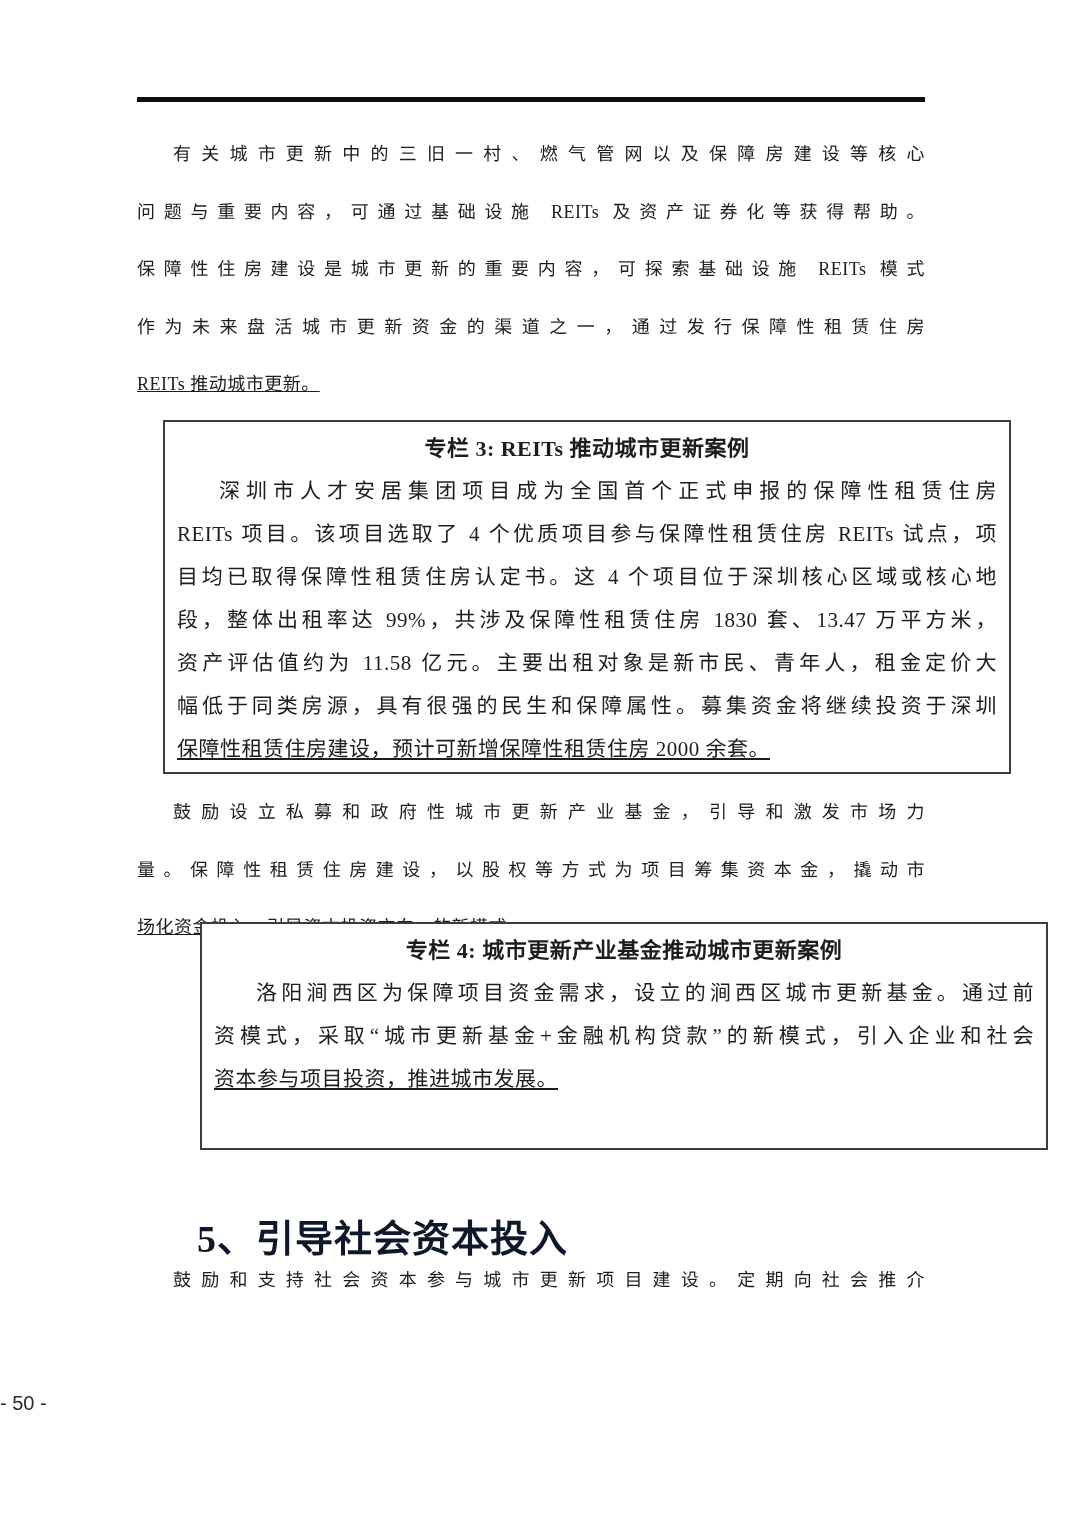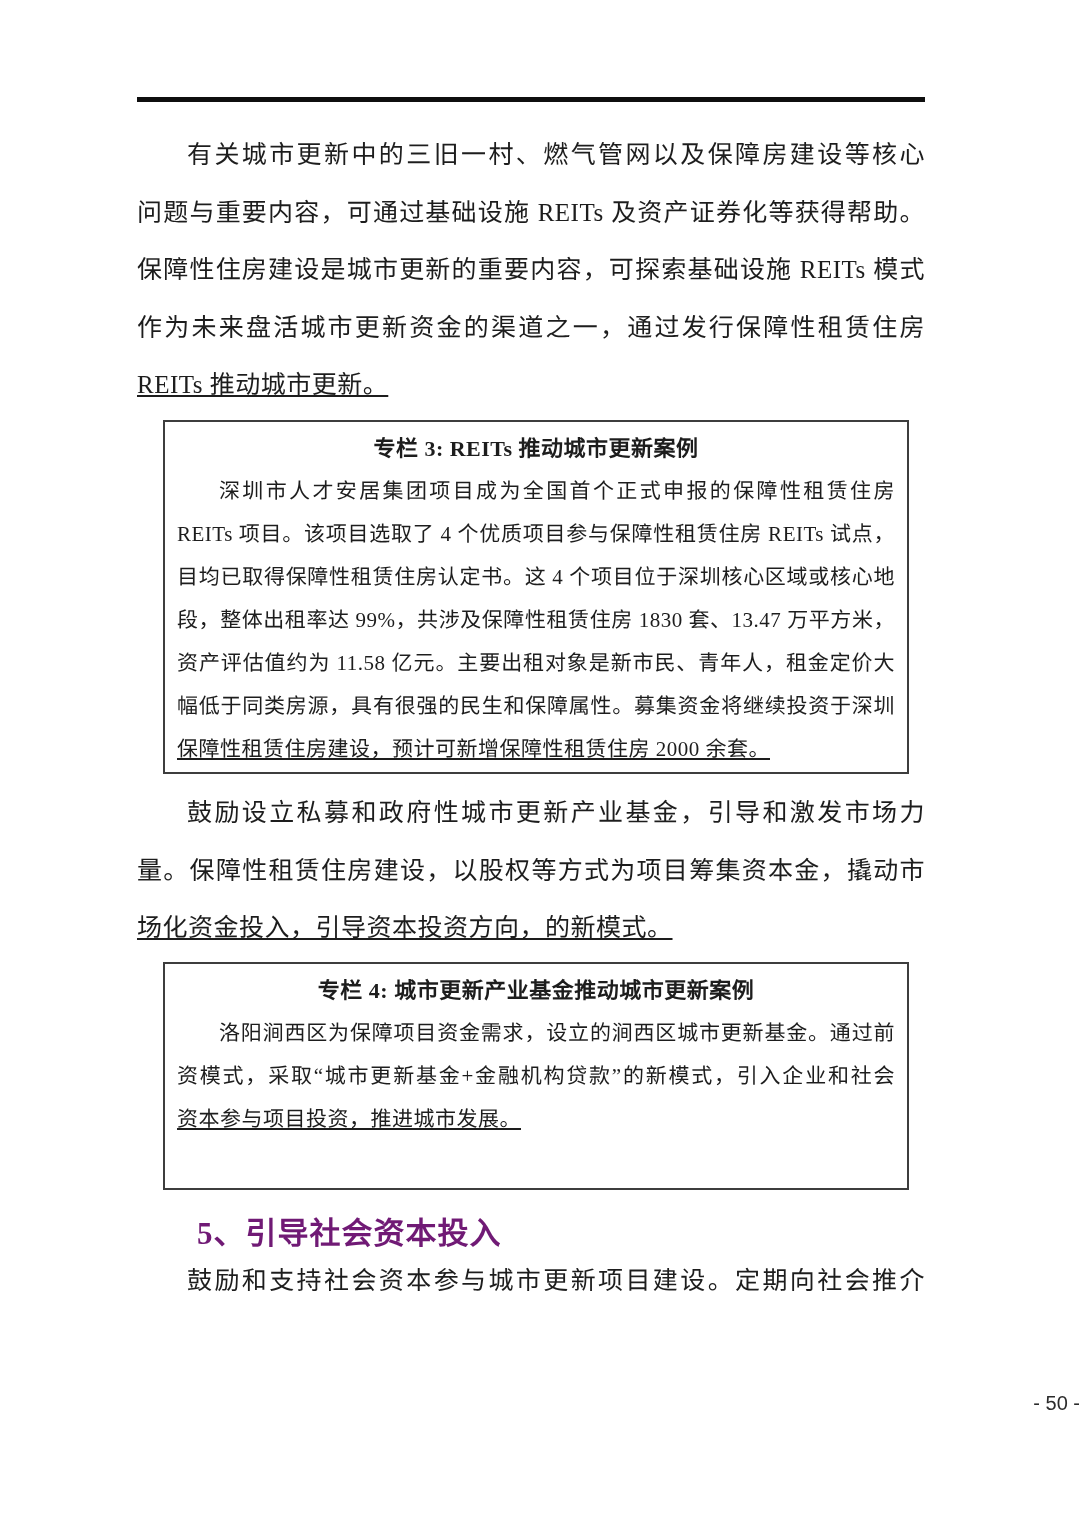"有关城市更新中的三旧一村、燃气管网以及保障房建设等核心" .para { font-size: 25px -> 18px }
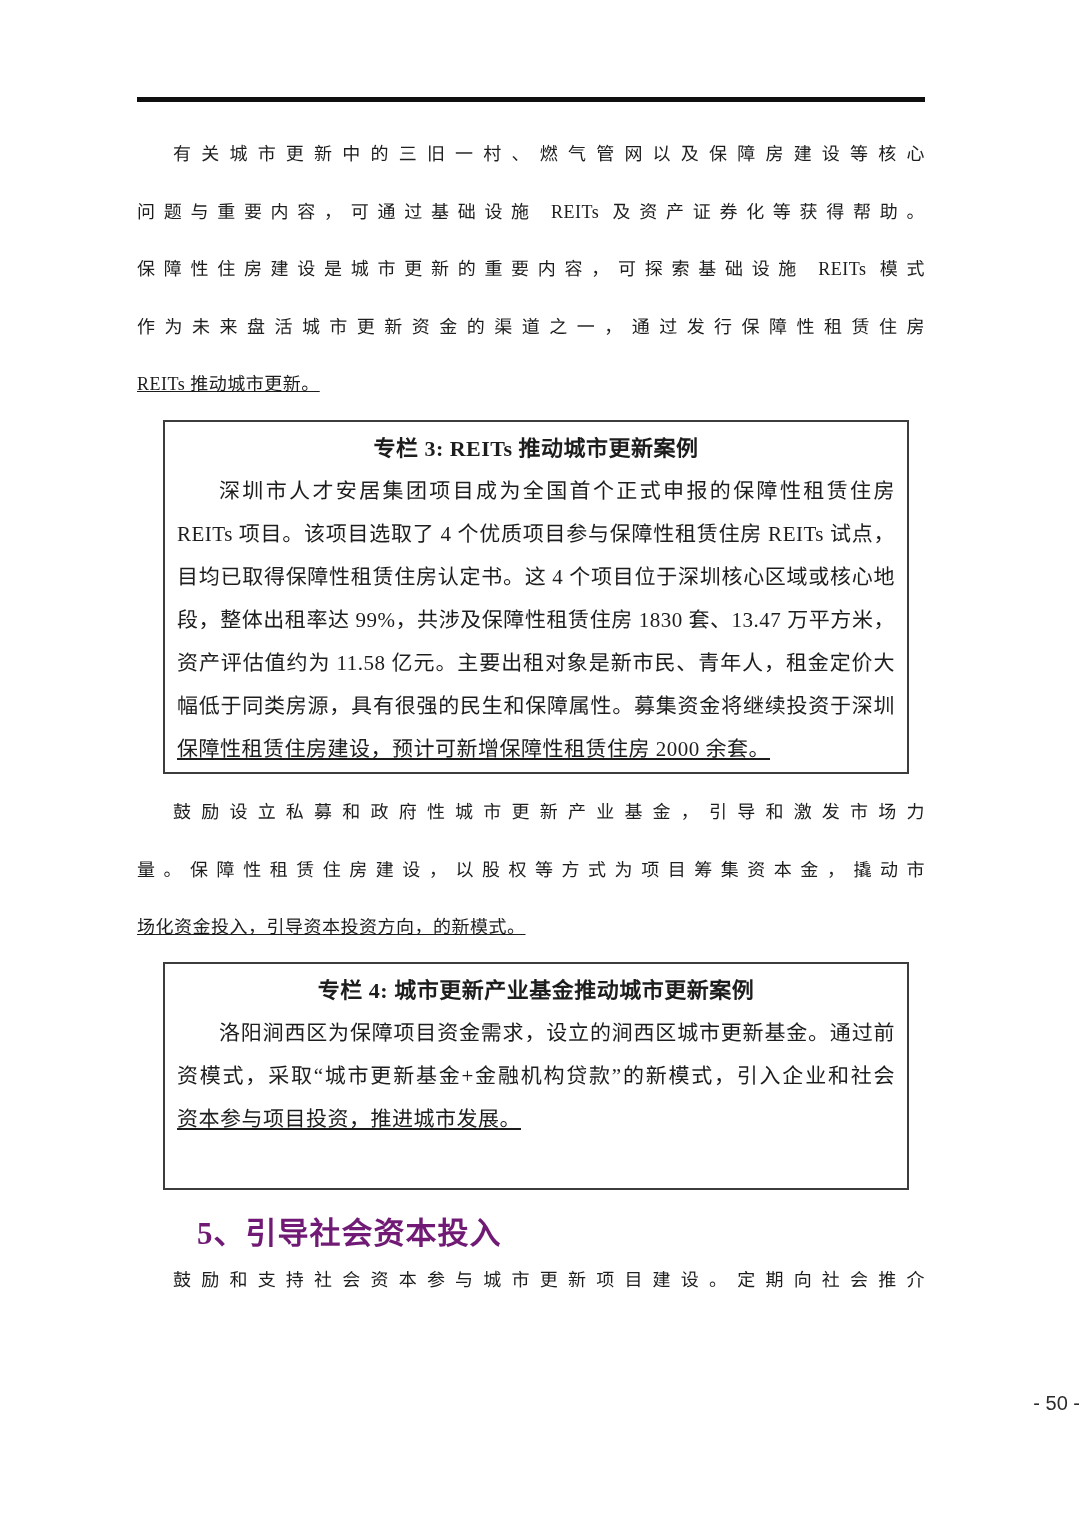"专栏 3: REITs 推动城市更新案例" .colbox { width: 746px -> 848px }
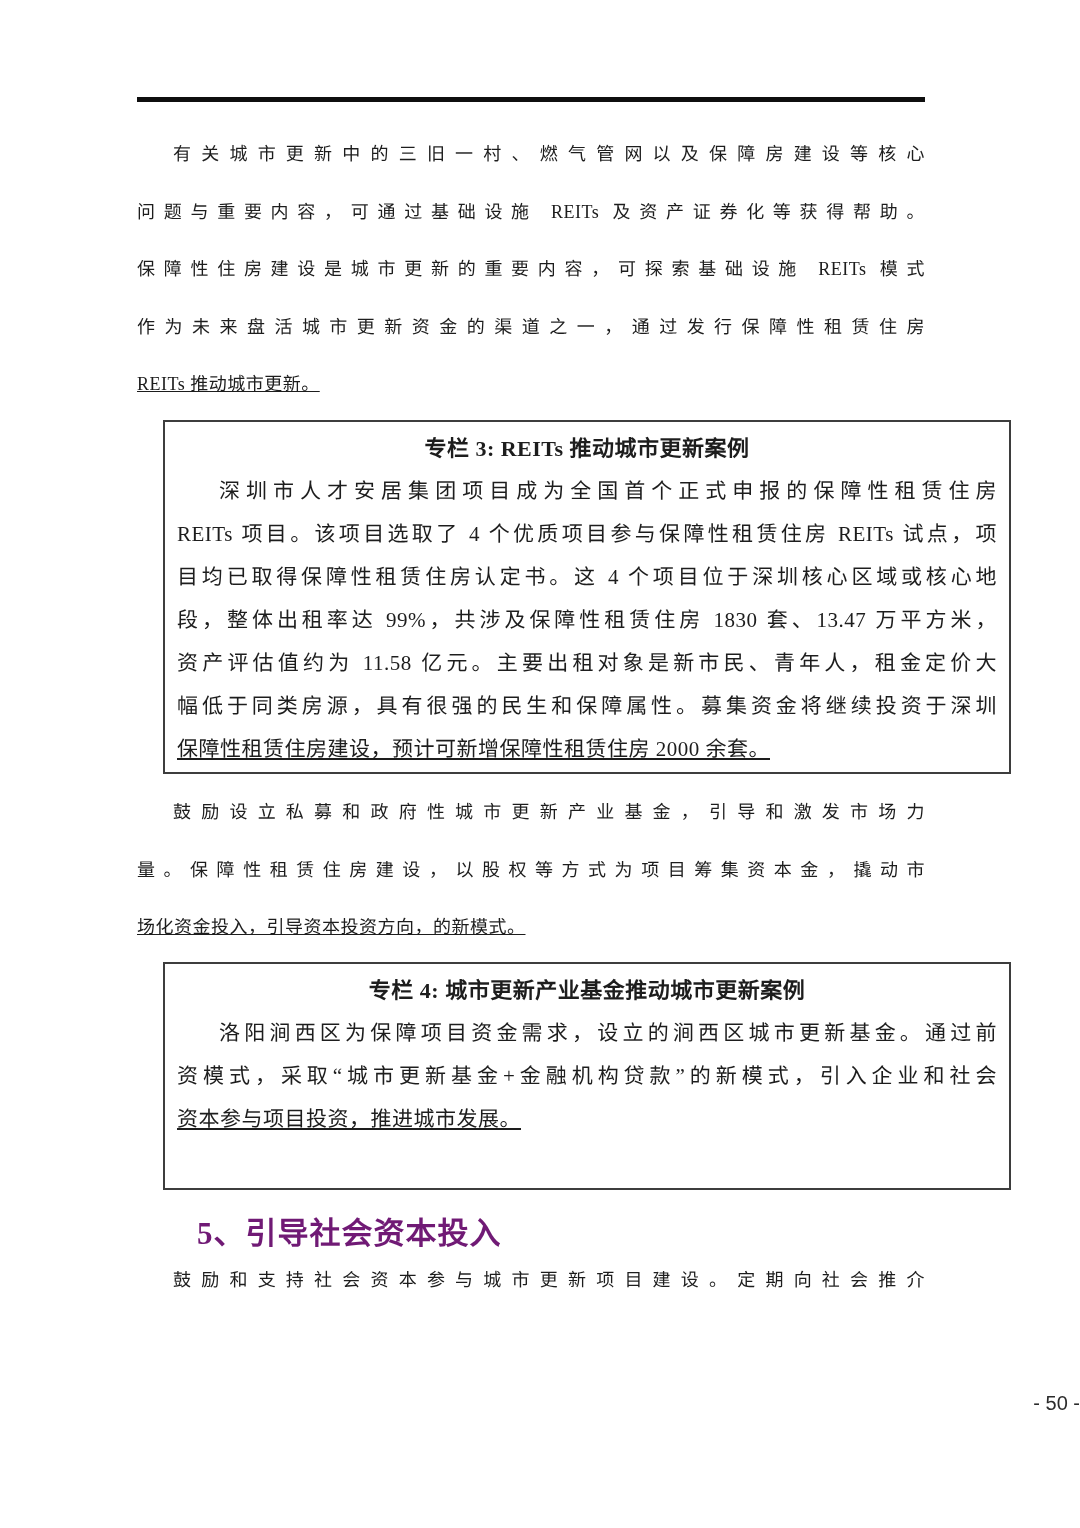"专栏 4: 城市更新产业基金推动城市更新案例" #box4 { margin-left: none -> 37px; top: 962px -> 922px }
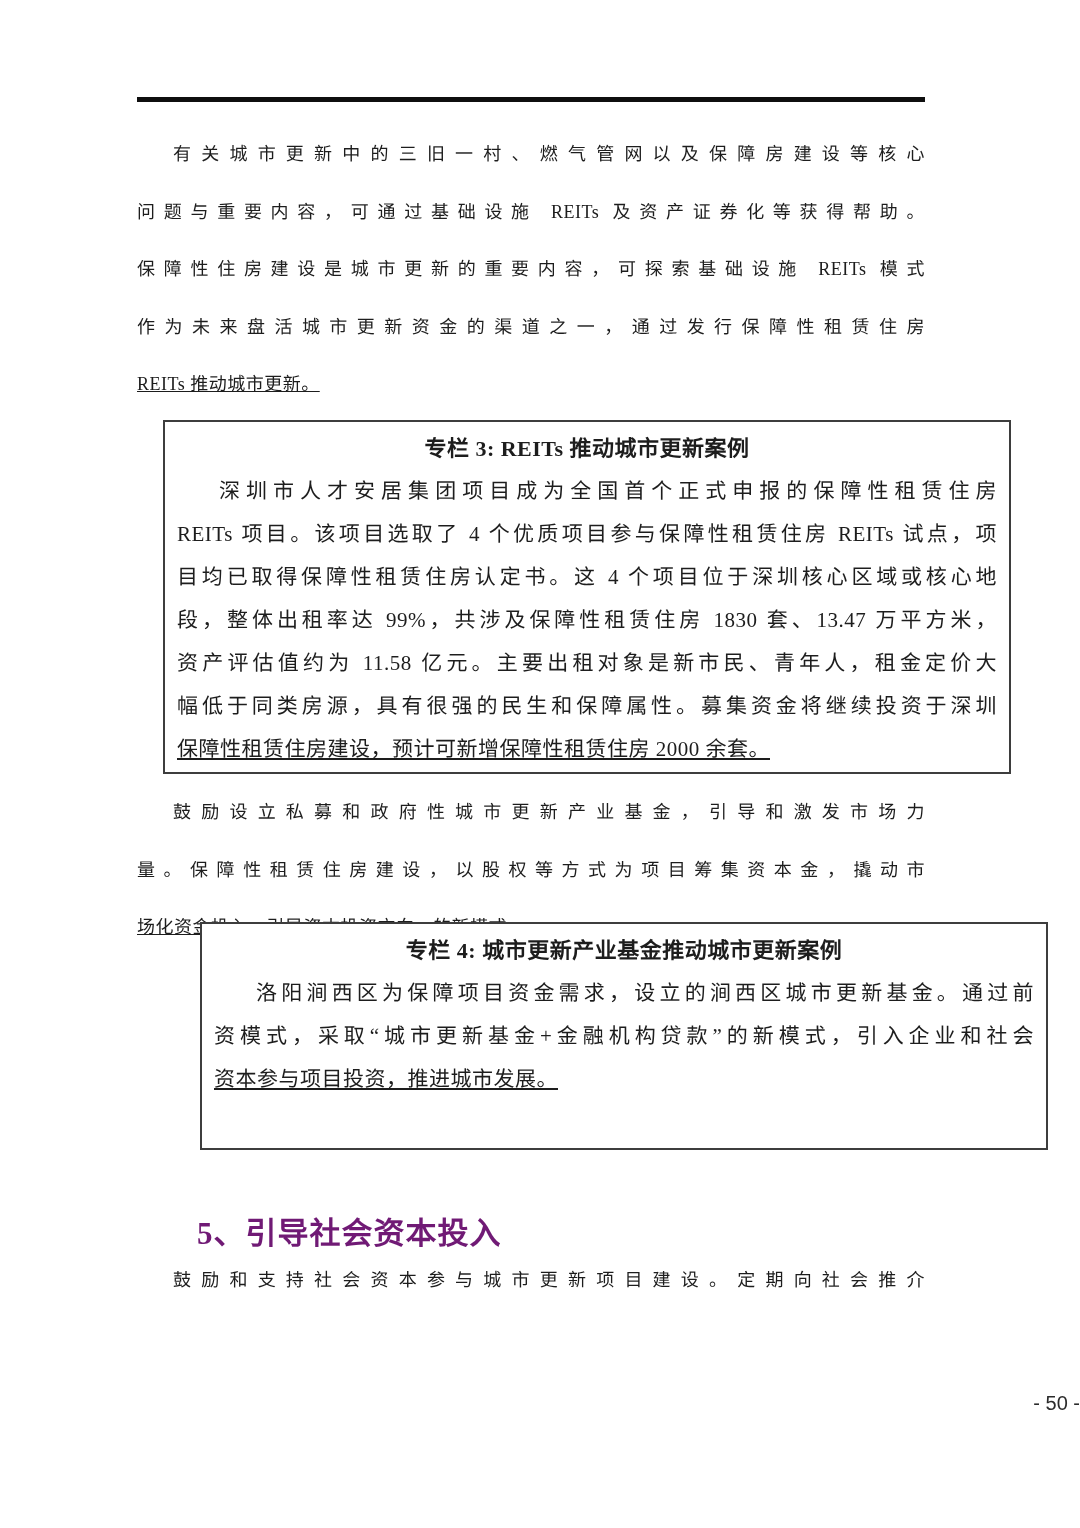"5、引导社会资本投入" .section-heading { color: #701a75 -> #0f172a; font-size: 31px -> 38px }
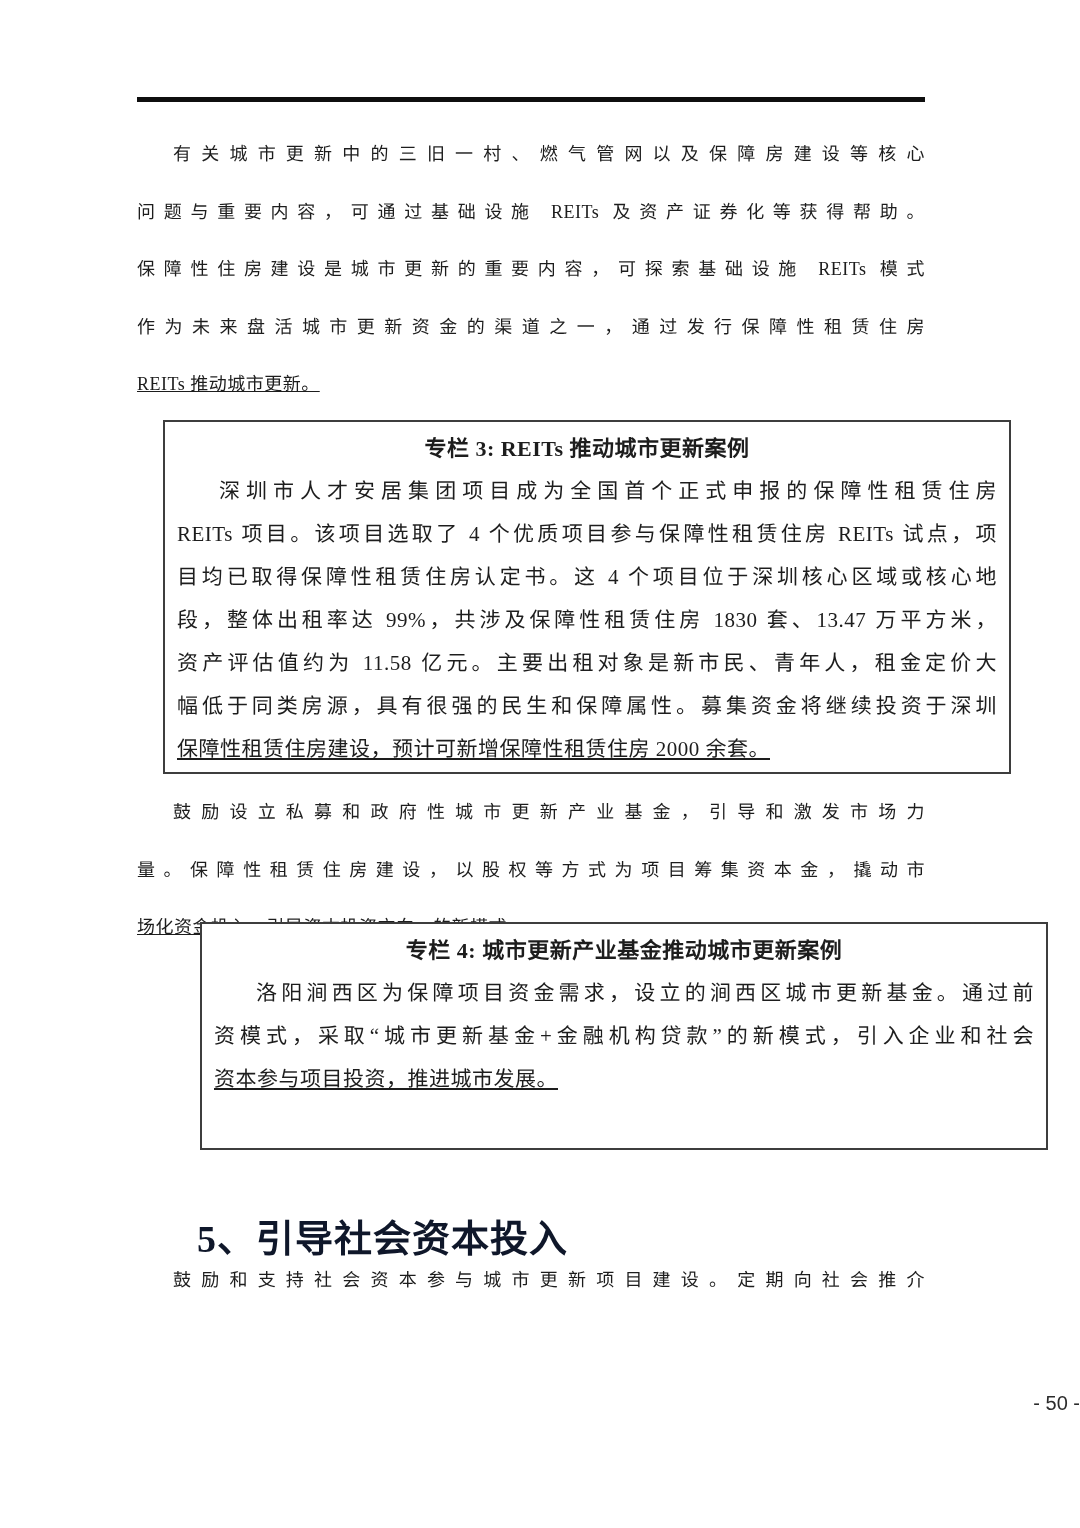"- 50 -" .page-number { text-align: right -> left }
